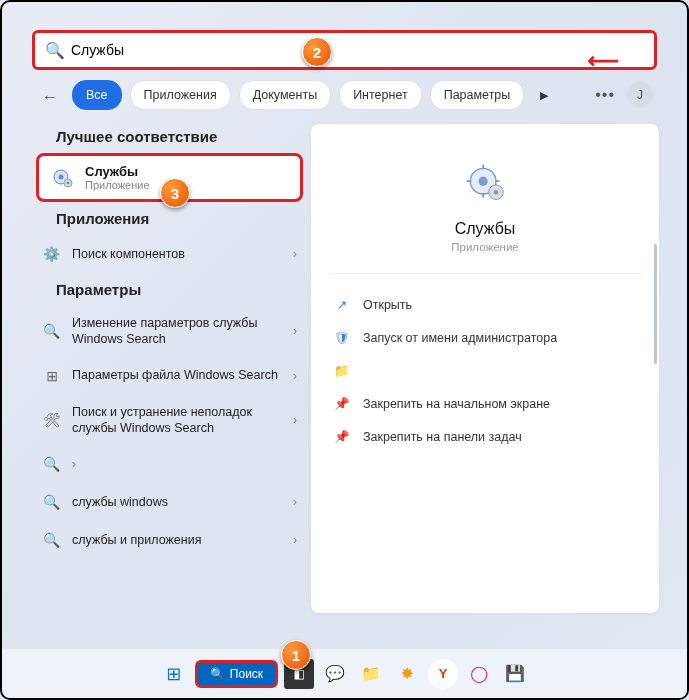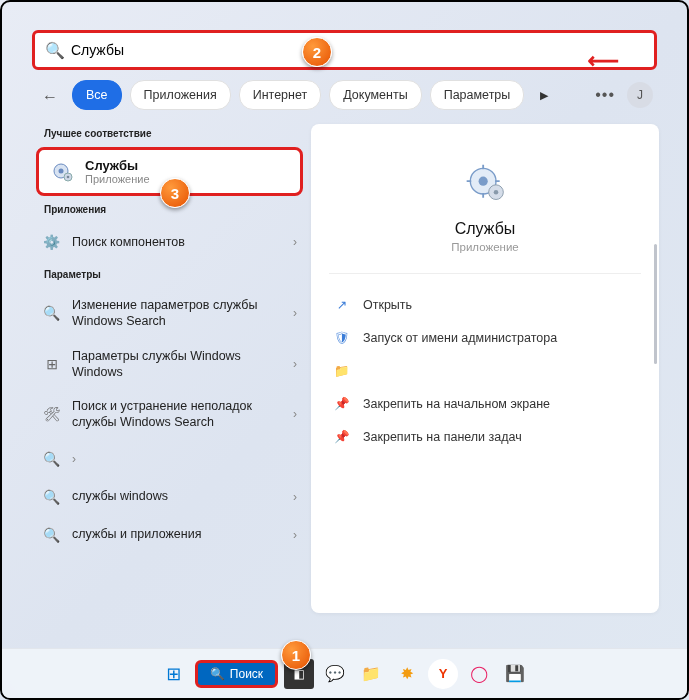"Интернет" div.tab { order: before "Документы" -> after "Документы" }
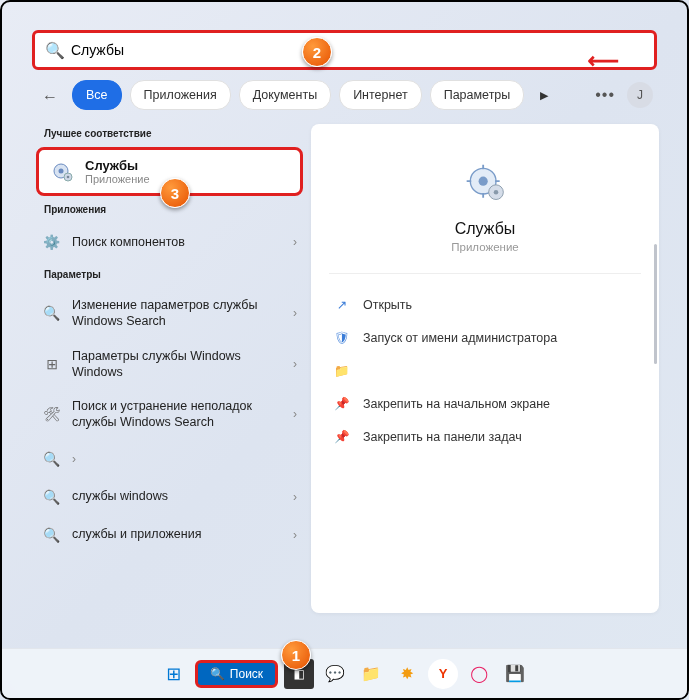"Лучшее соответствие" .section-h { font-size: 10px -> 15px; margin: 8px 0 8px 8px -> 8px 0 8px 20px }
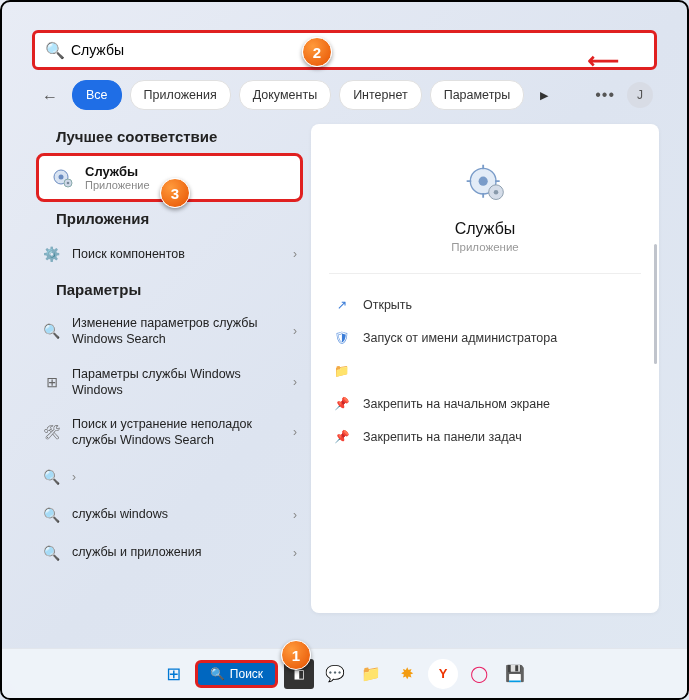"Параметры службы Windows Windows" span.txt { text: службы Windows Windows -> файла Windows Search }
